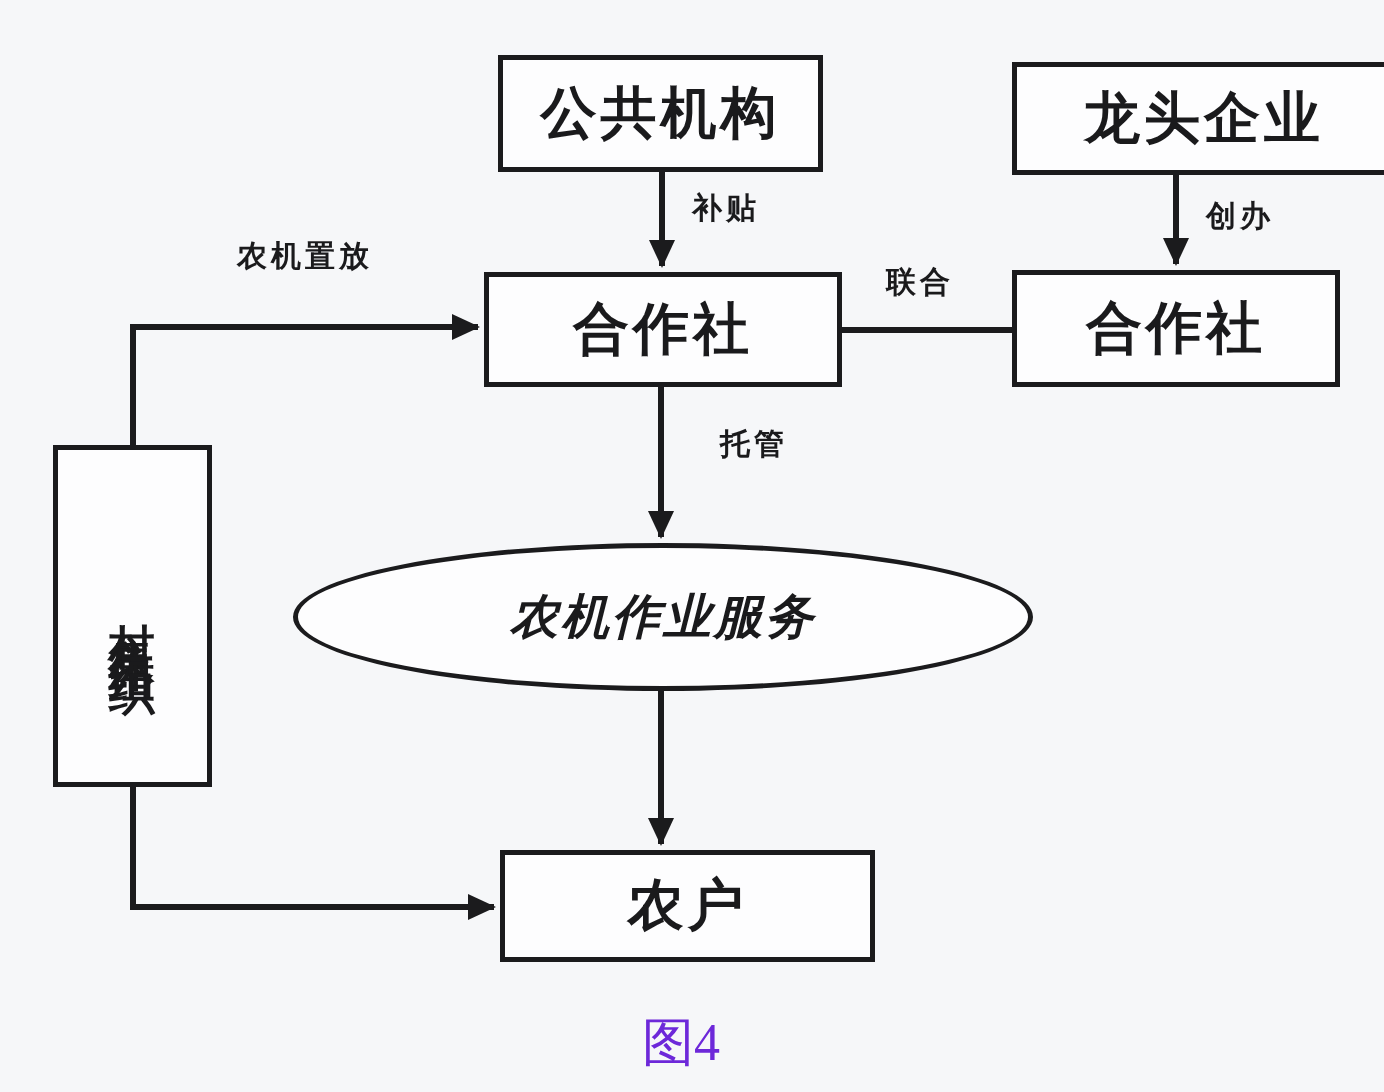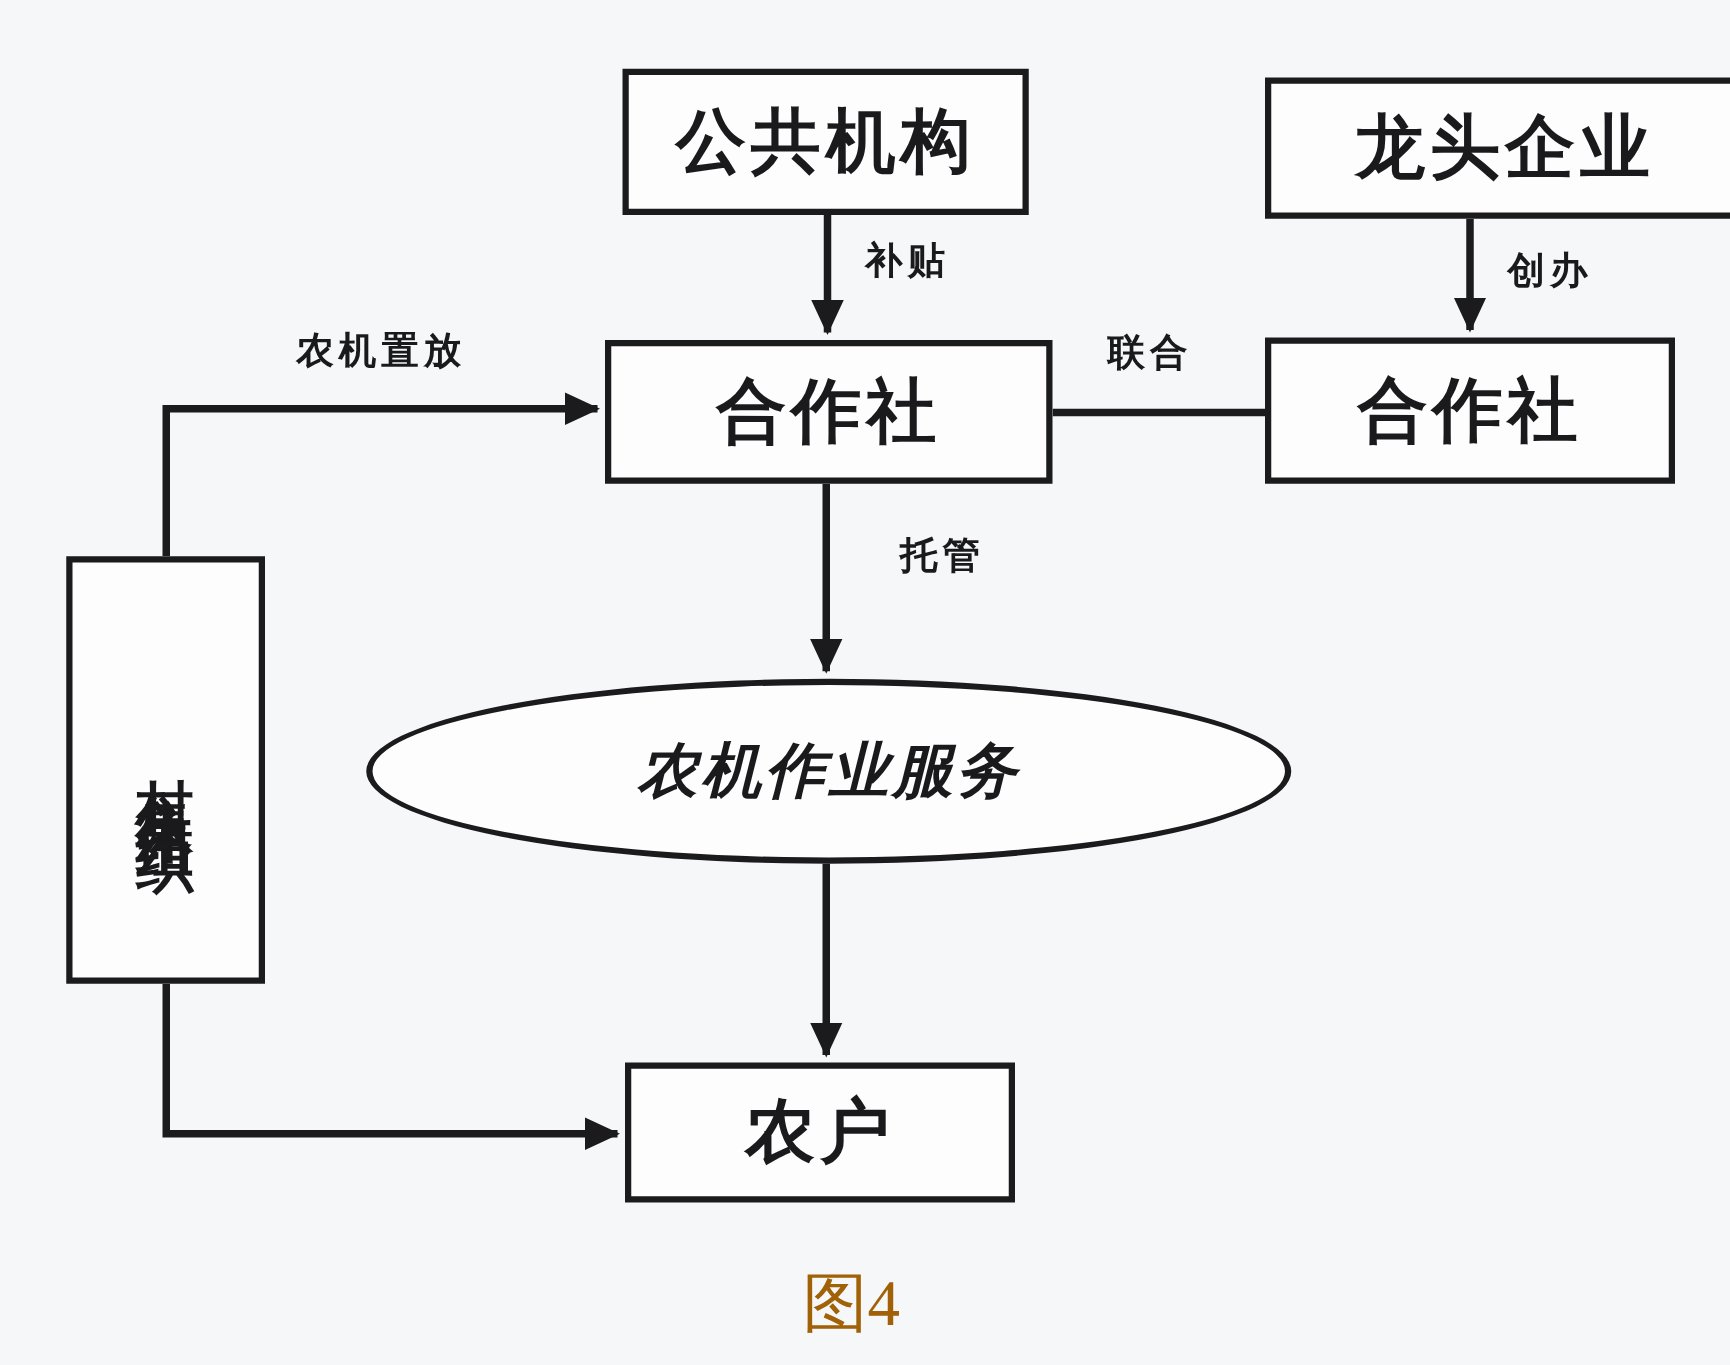"农机置放" div.edge-label { top: 260px -> 236px }
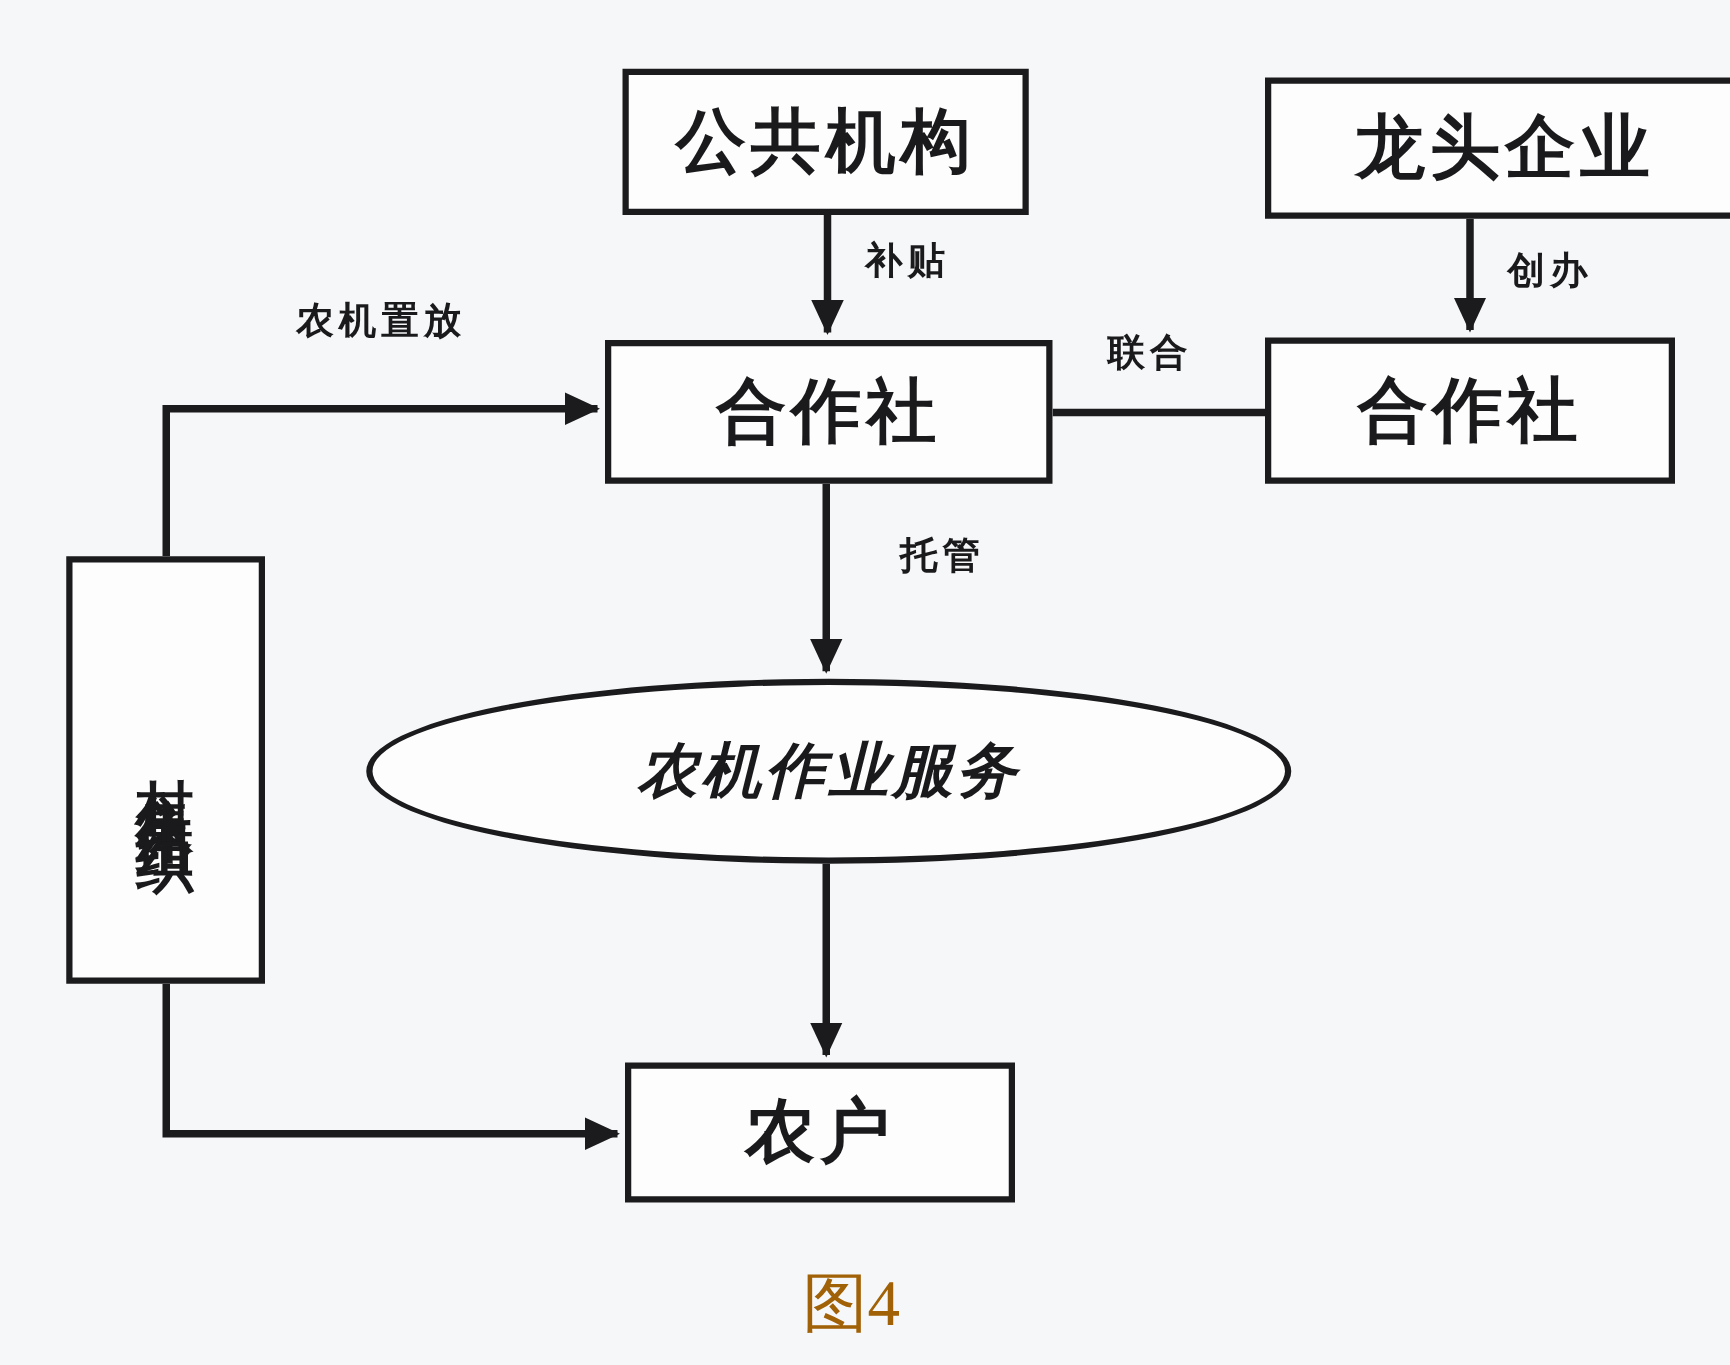"农户" div.node { width: 312px -> 375px }
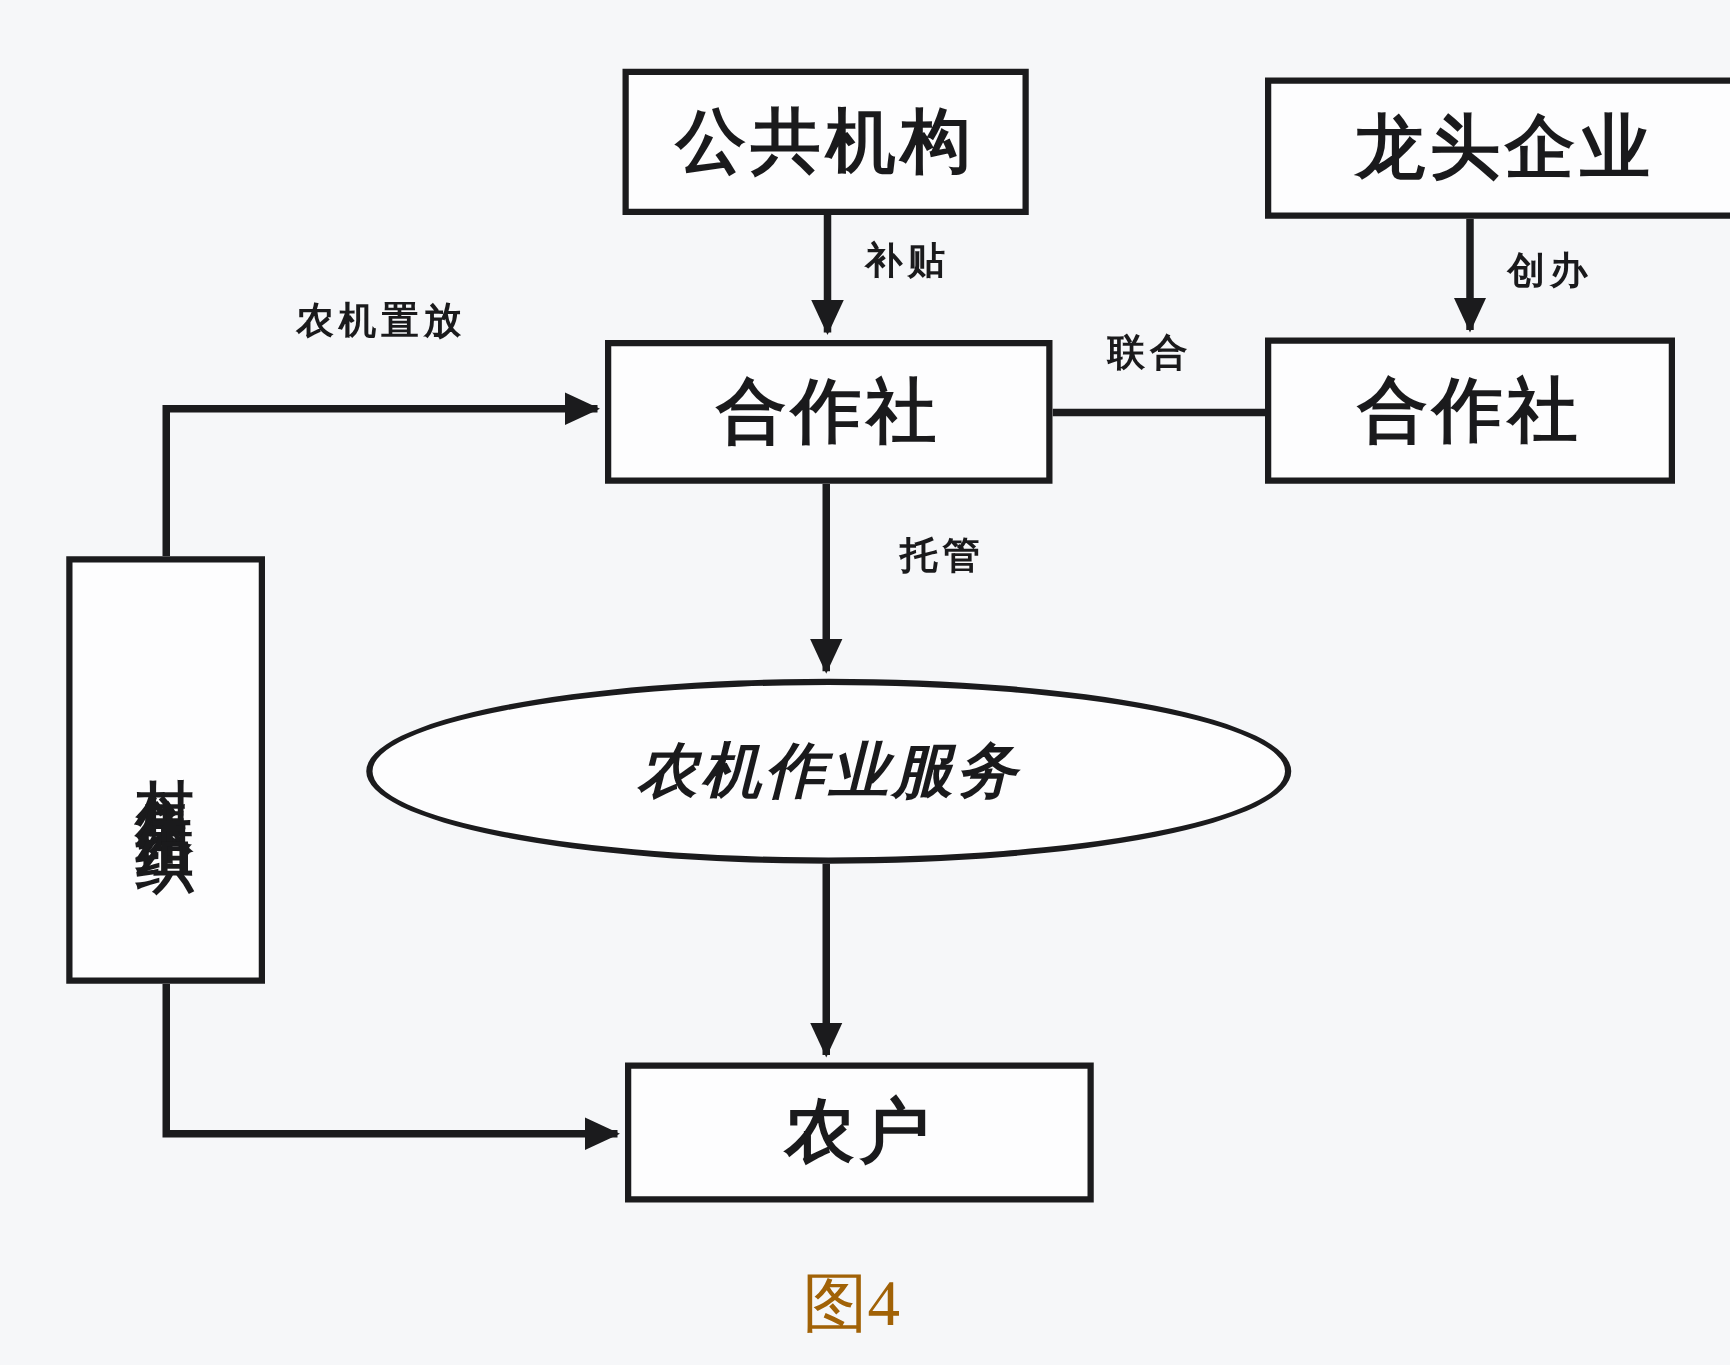"图4" .caption { color: #a16207 -> #6d28d9 }
